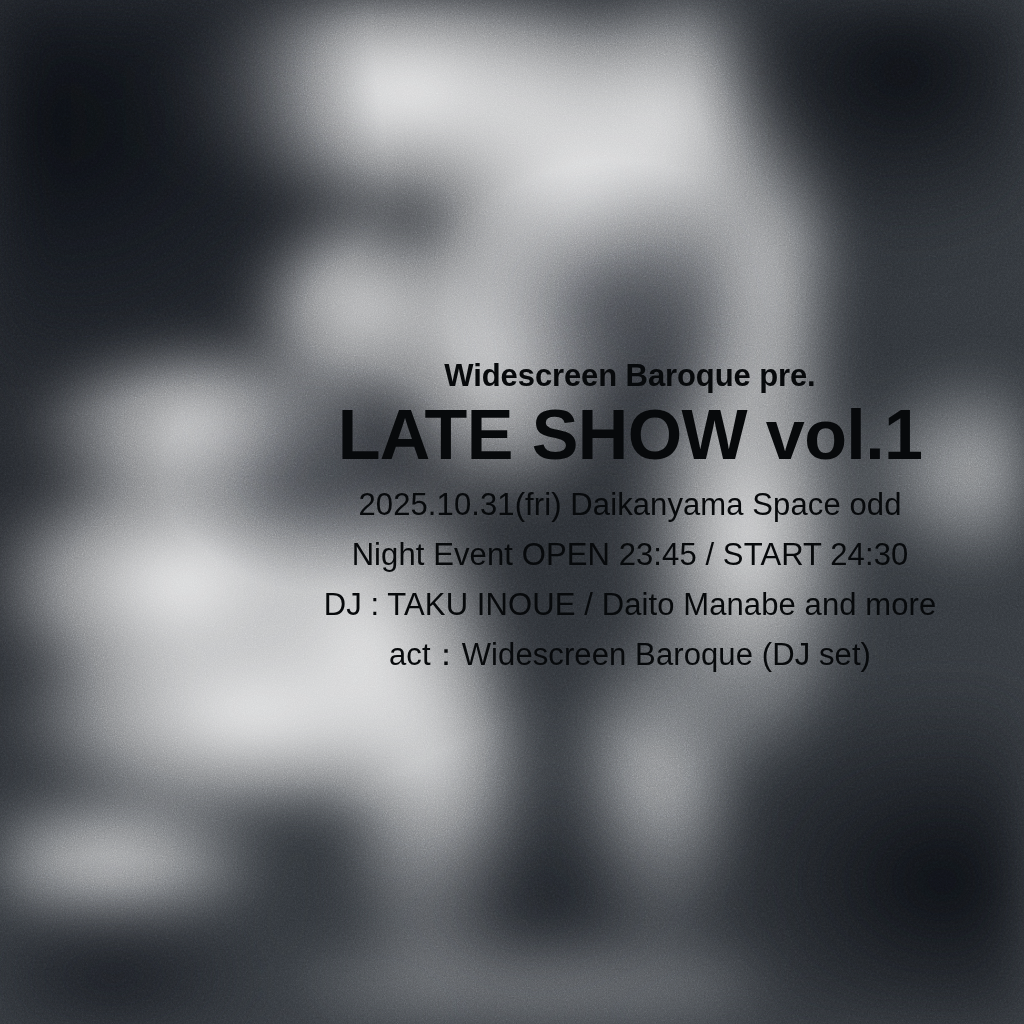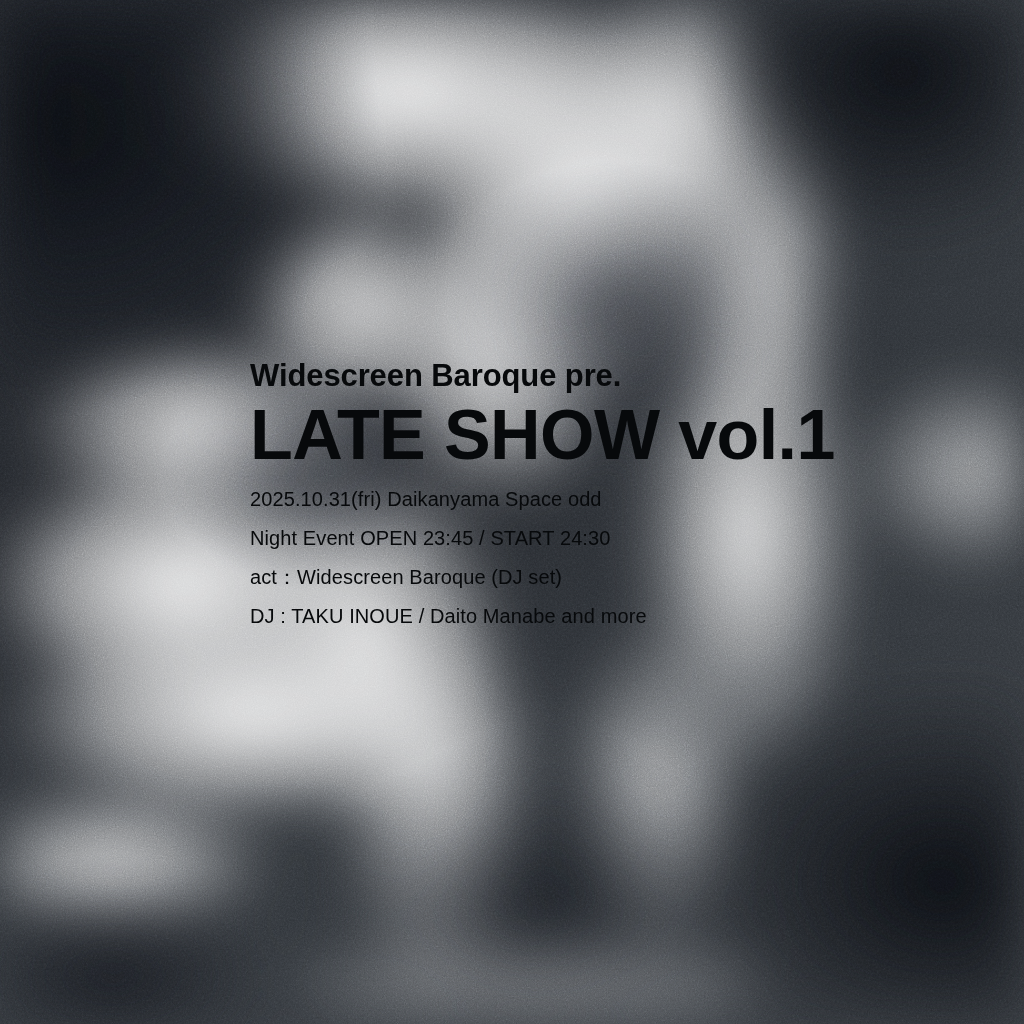"Widescreen Baroque pre." .text-block { text-align: left -> center }
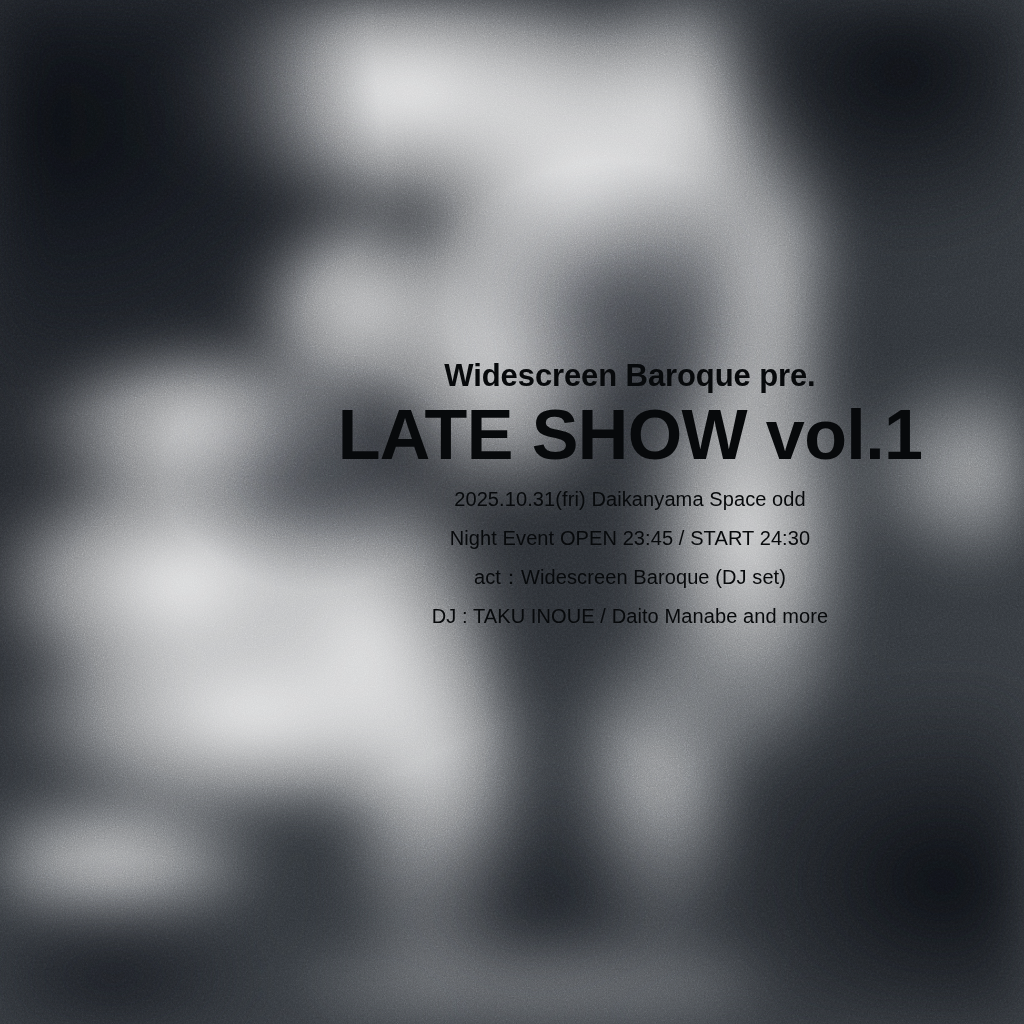"2025.10.31(fri) Daikanyama Space odd" .line-detail { font-size: 20px -> 31px }
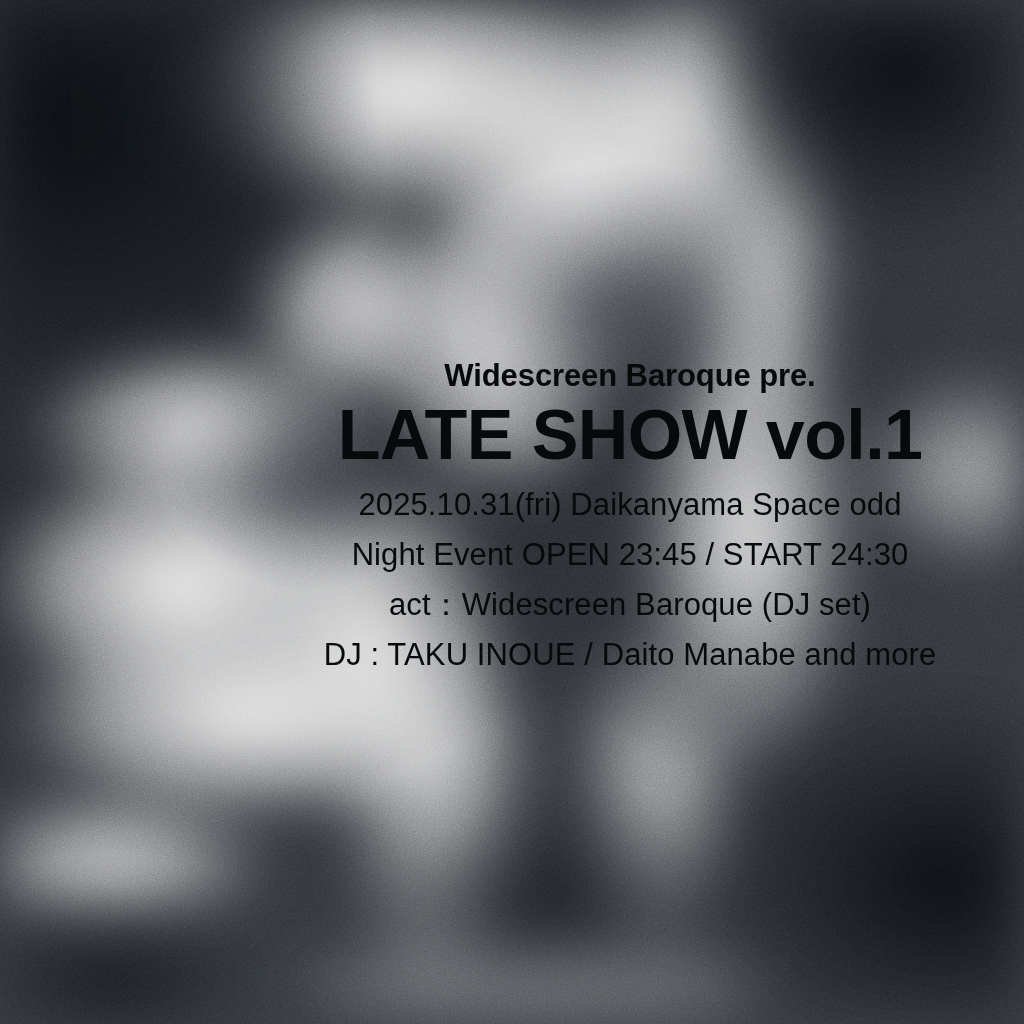"act：Widescreen Baroque (DJ set)" div.line-detail { order: before "DJ : TAKU INOUE /" -> after "DJ : TAKU INOUE /" }
